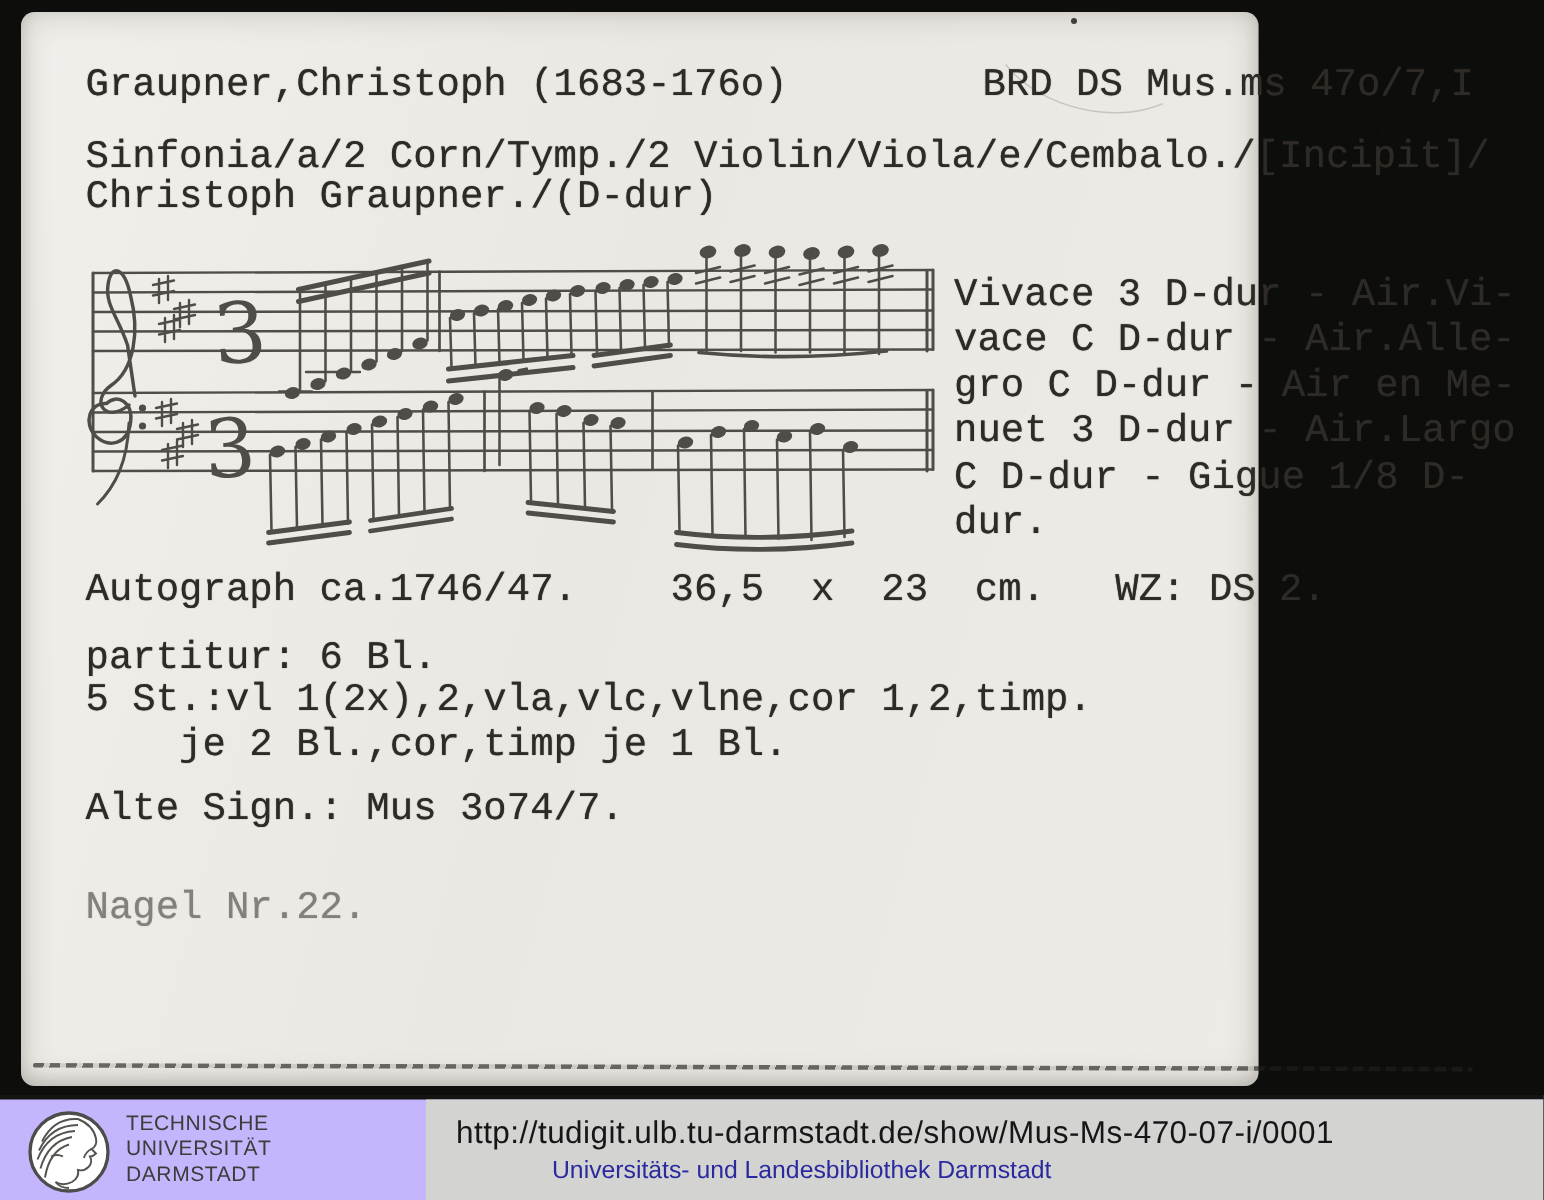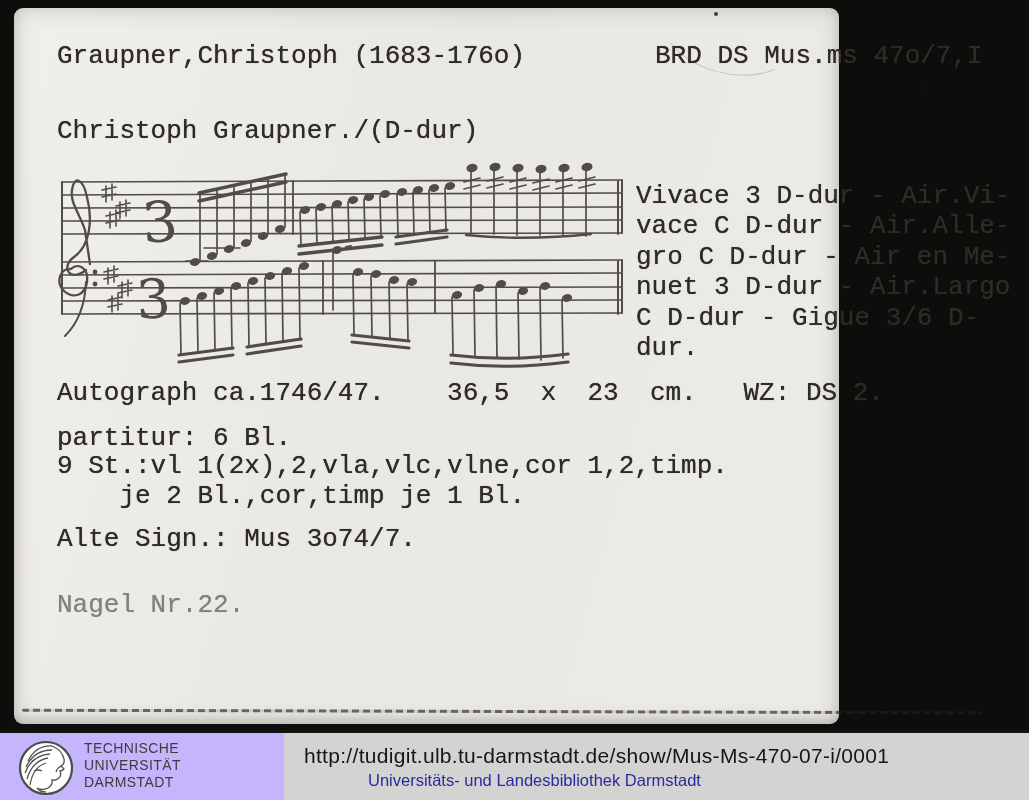"Sinfonia/a/2 Corn/Tymp./2" div.tw { html: none -> <div>Sinfonia/a/2 Corn/Tymp./2 Violin/Viola/e/Cembalo./[Incipit]/</div> }
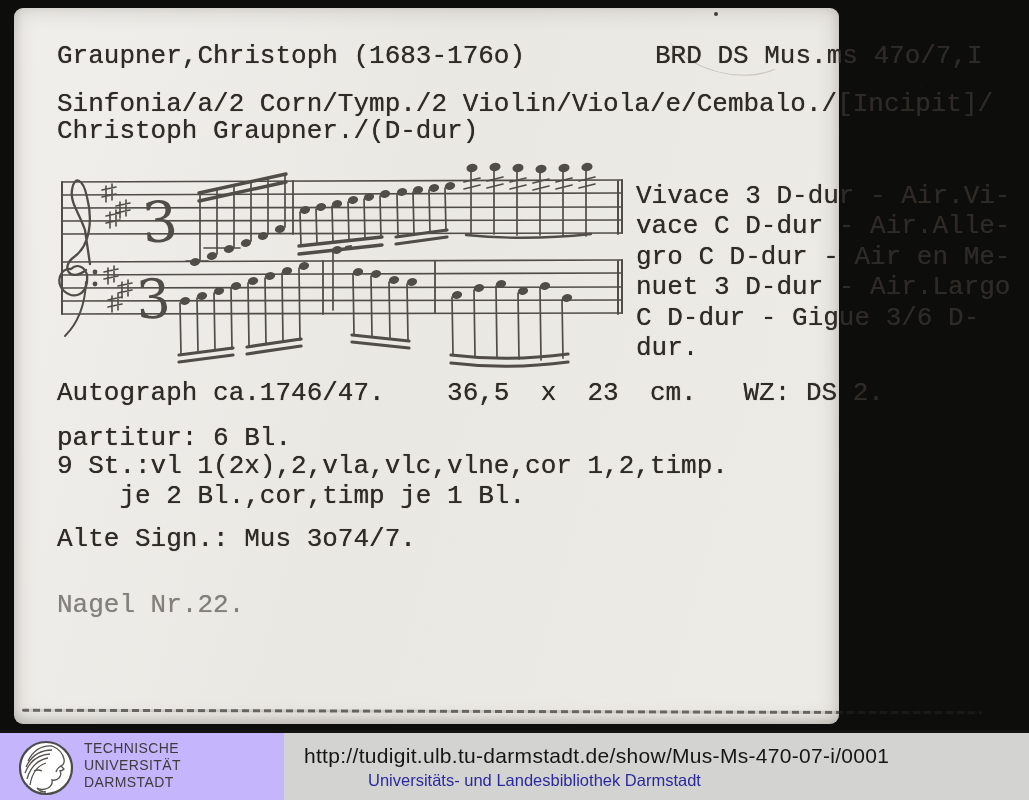"C D-dur - Gigue 3/6" div.mline { text: 3/6 -> 1/8 }
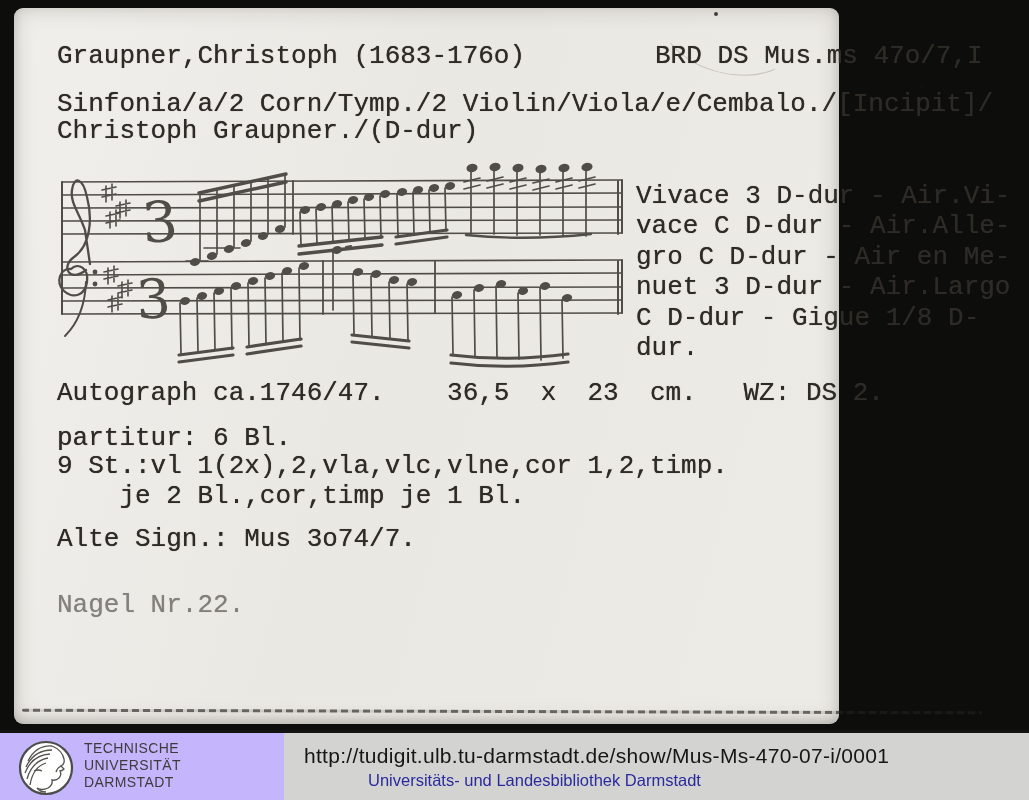"9 St.:vl 1(2x),2,vla,vlc,vlne,cor" div.tw { text: 9 -> 5 }
